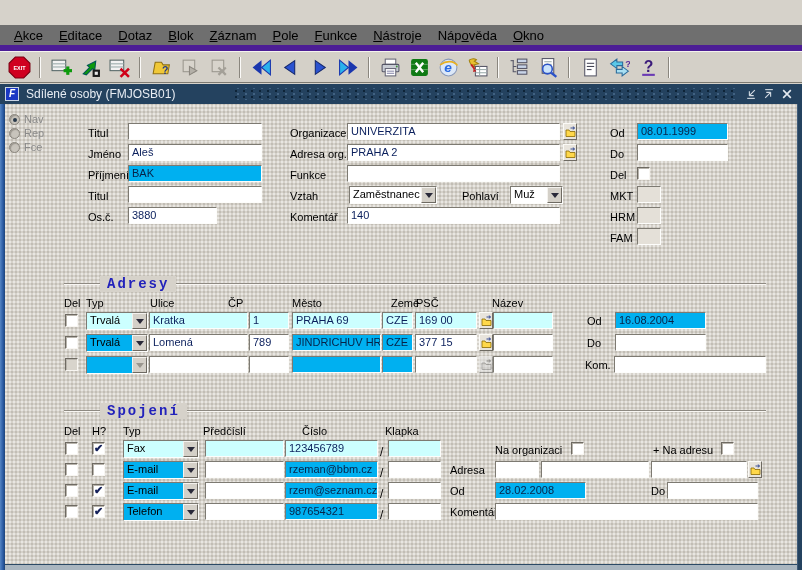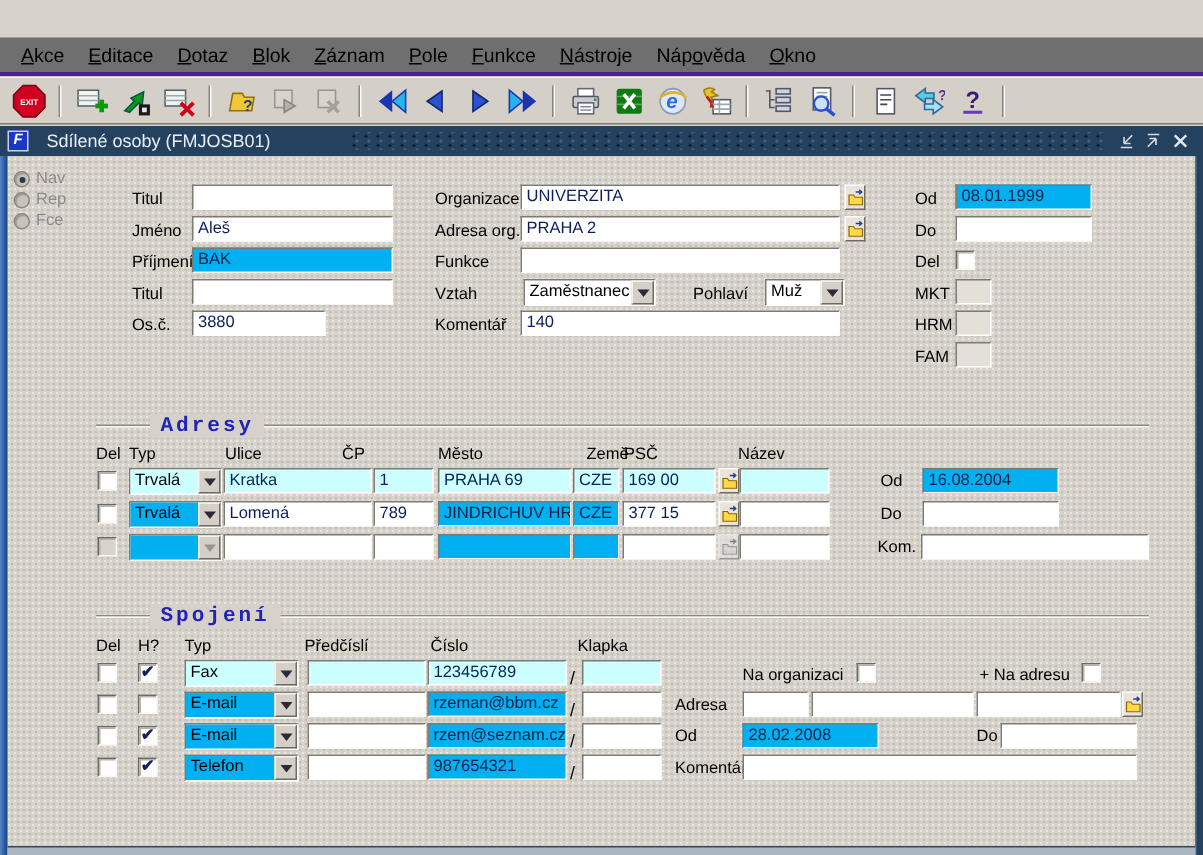"Akce" .menubar { border-bottom: 3px solid #4c1d95 -> 6px solid #4c1d95 }
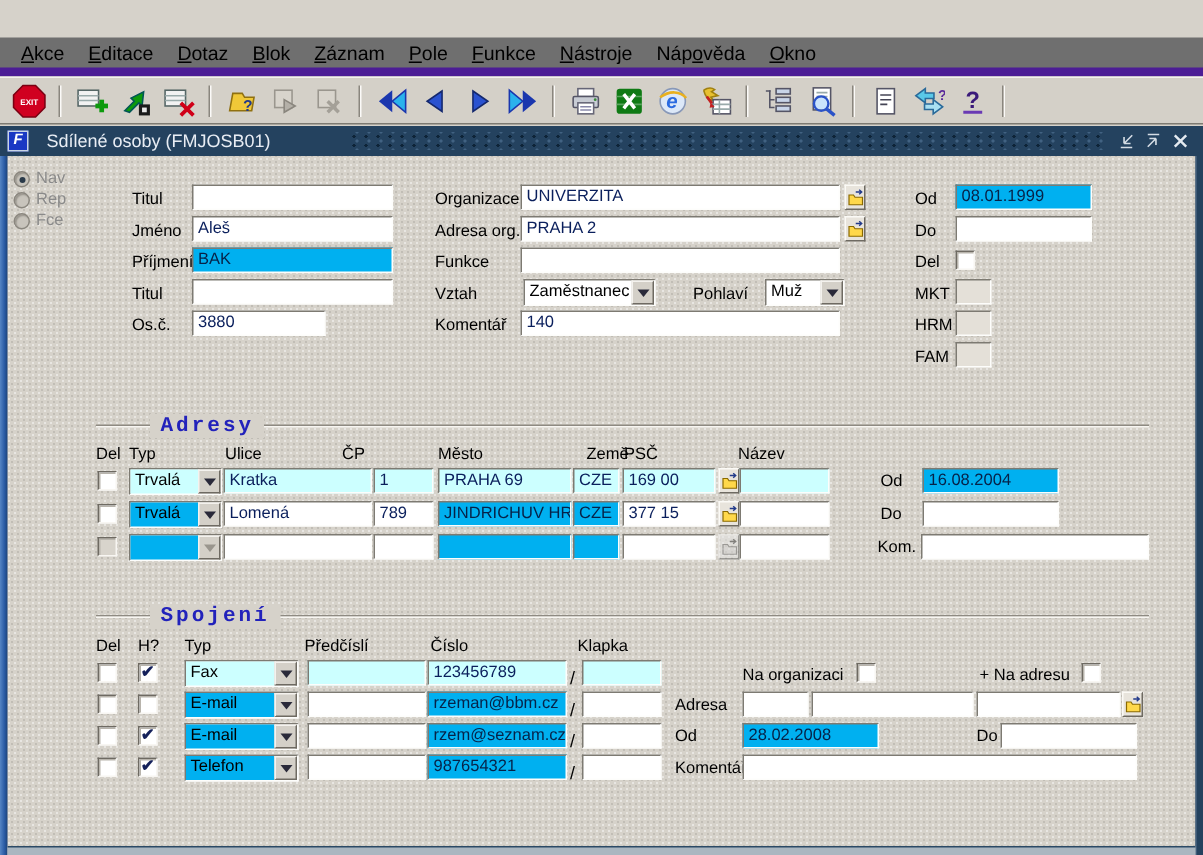"Sdílené osoby (FMJOSB01)" .innertitle { margin-left: 12px -> 7px }
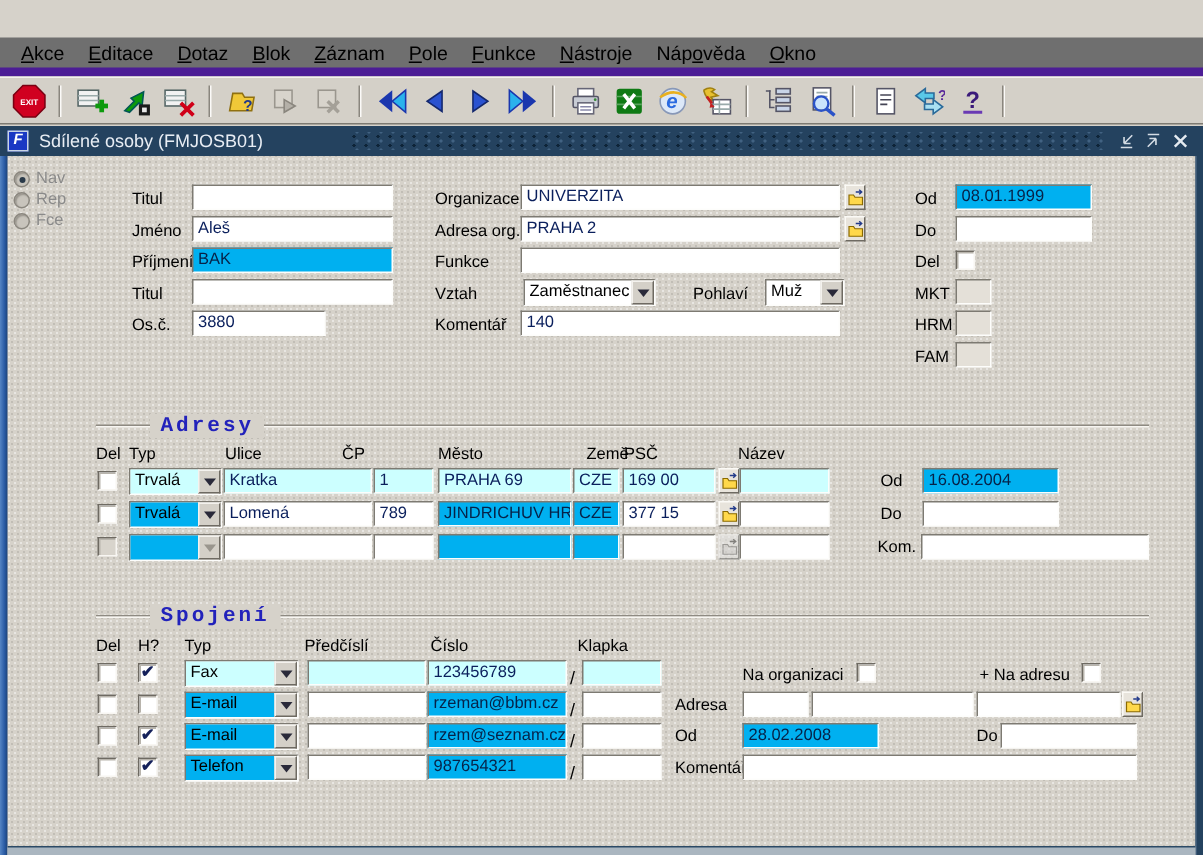"Číslo" span.hdr { left: 287px -> 302px }
